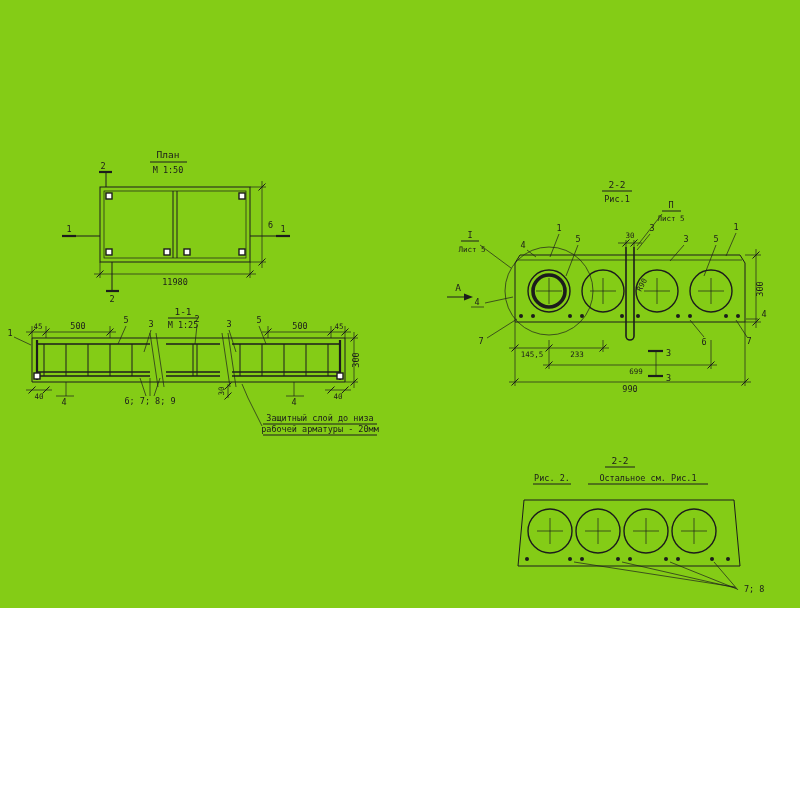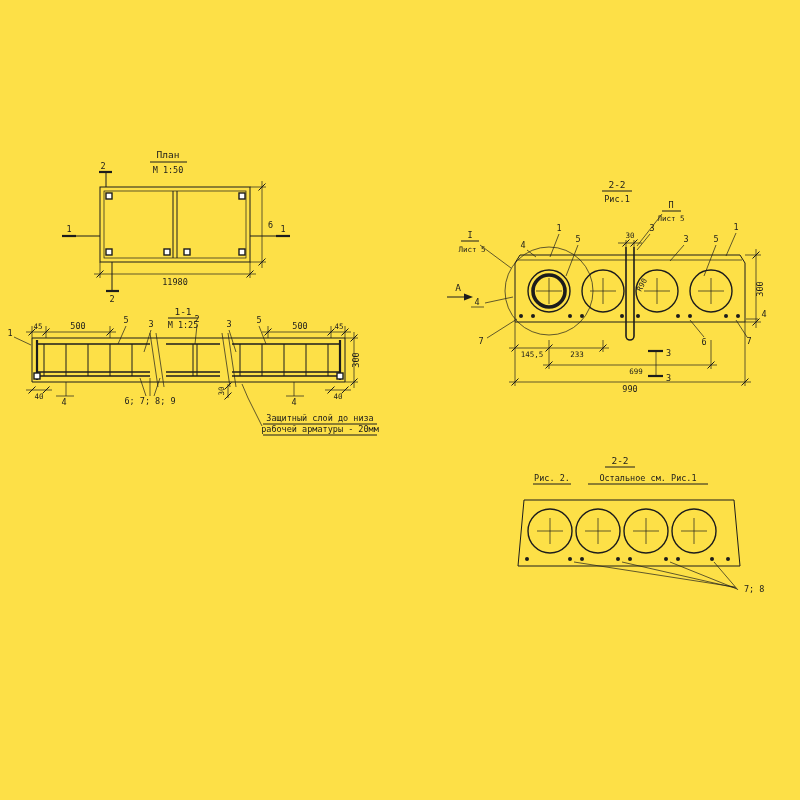"План" .canvas { background: #fde047 -> #84cc16; height: 800px -> 608px }
